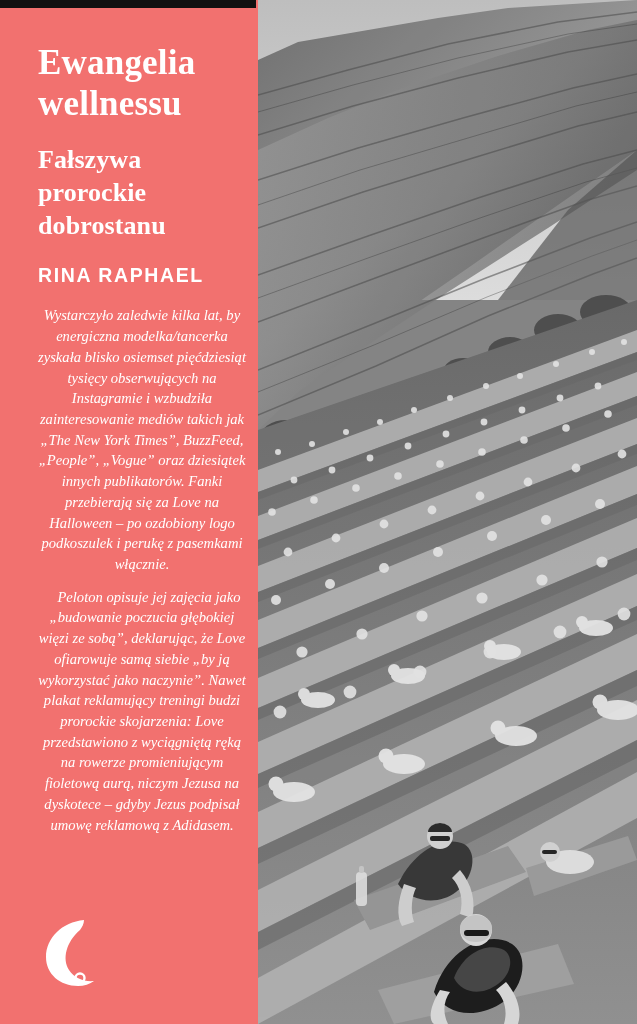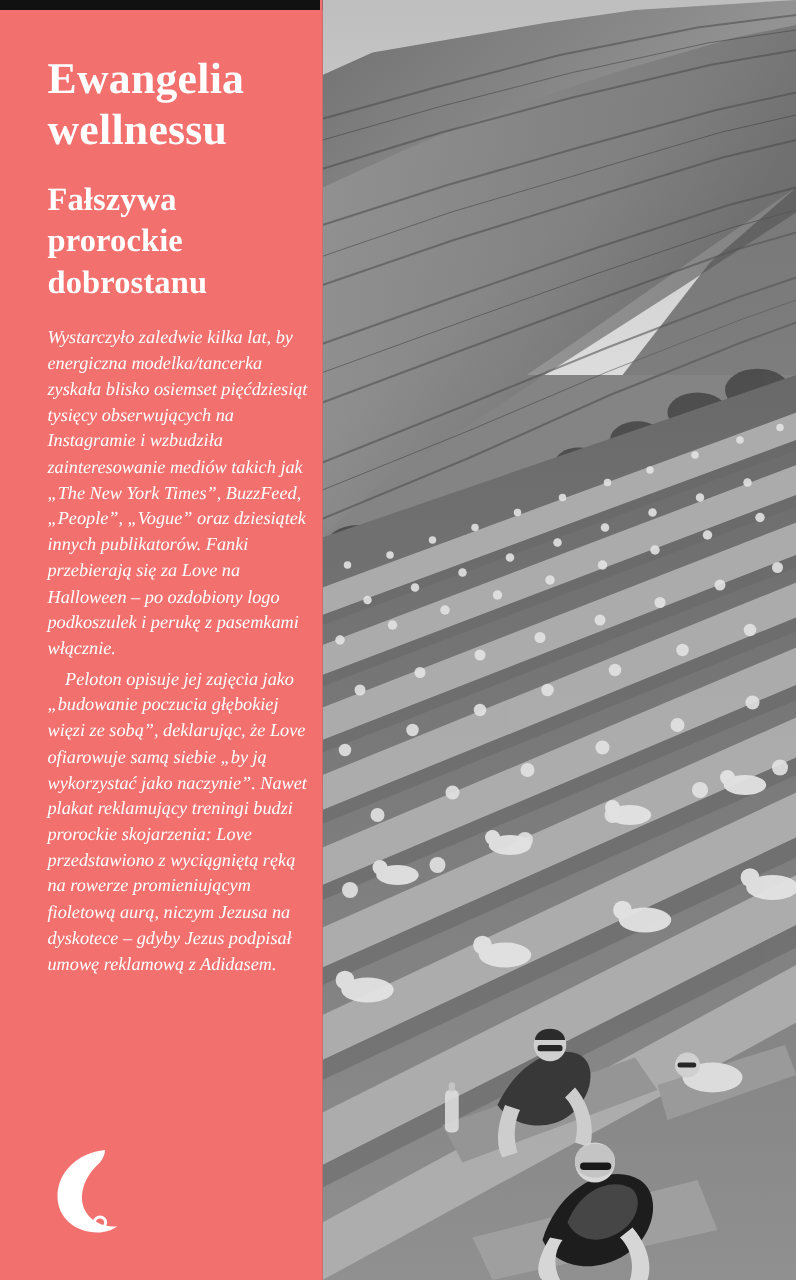"RINA RAPHAEL" div.author { html: none -> <div>RINA RAPHAEL</div> }
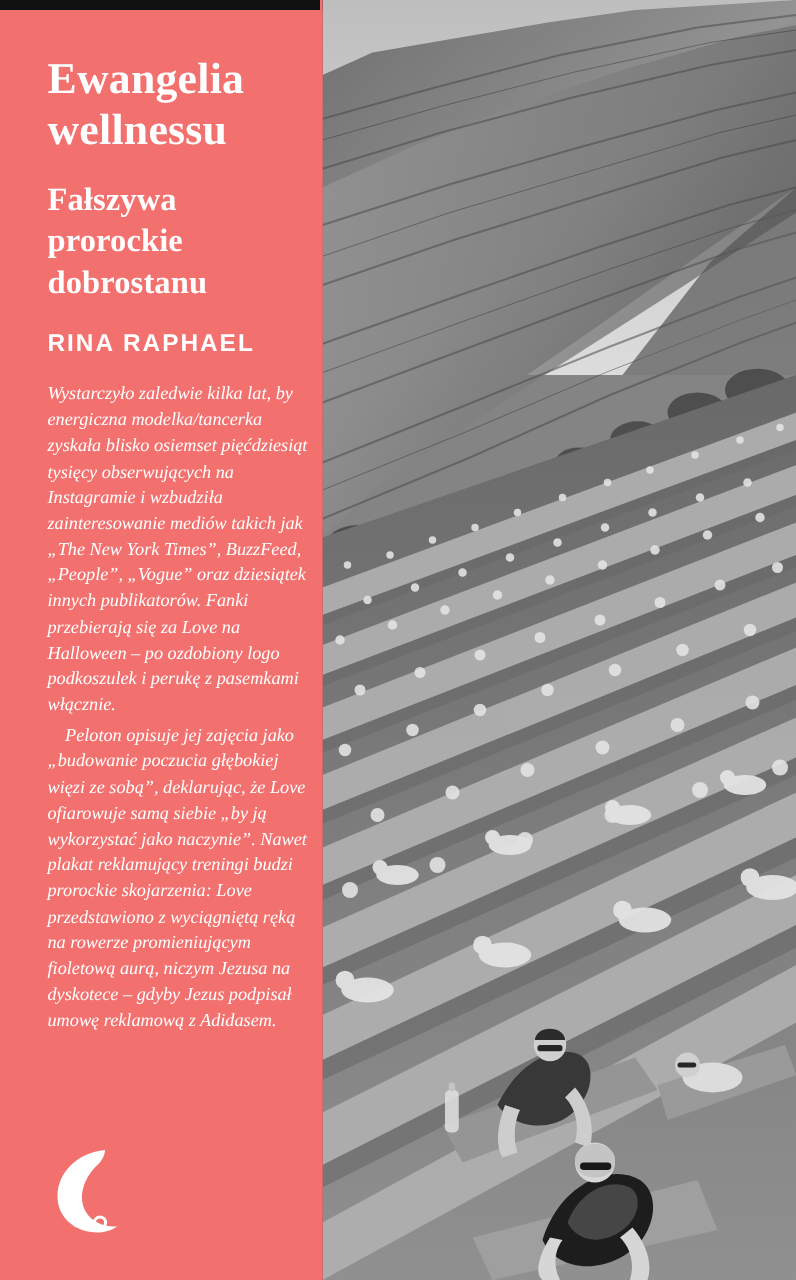"Wystarczyło zaledwie kilka lat, by" .blurb { text-align: left -> center }
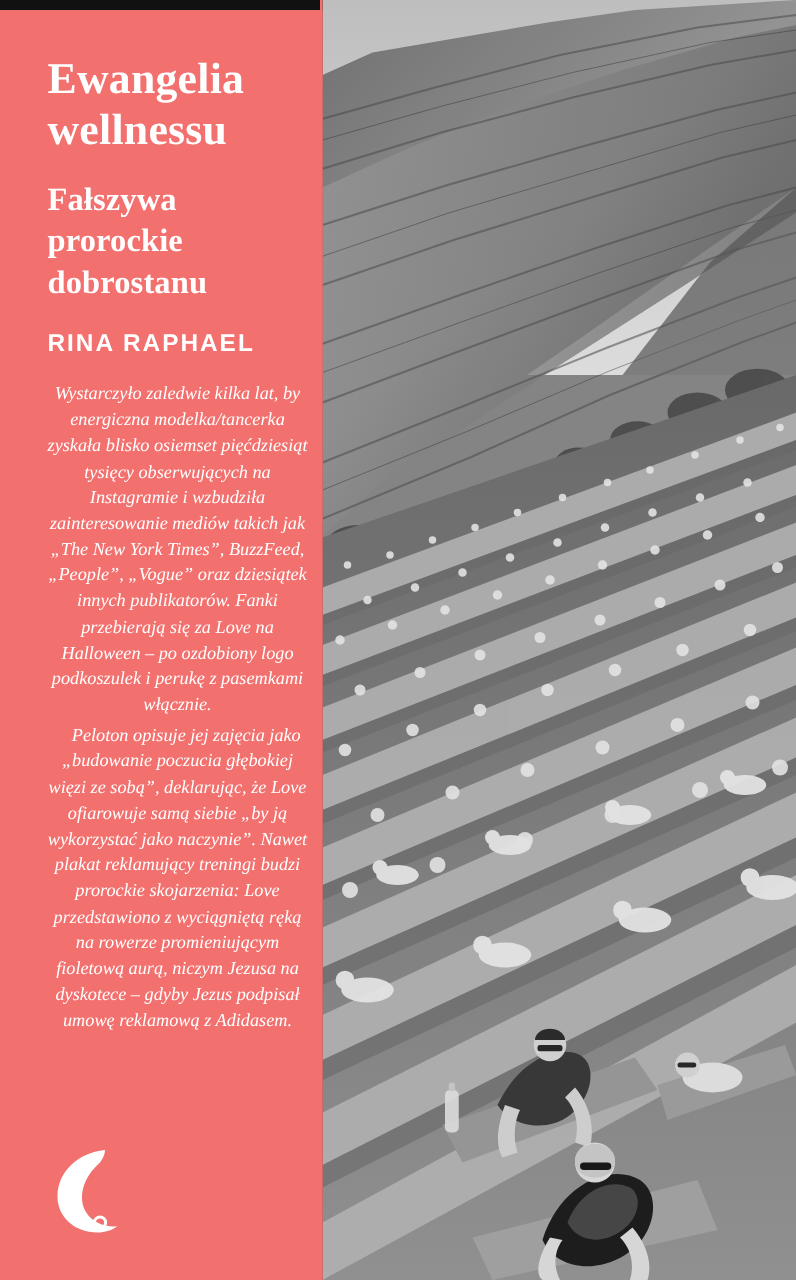"Peloton opisuje jej zajęcia jako" .blurb p + p { margin-top: 4px -> 12px }
